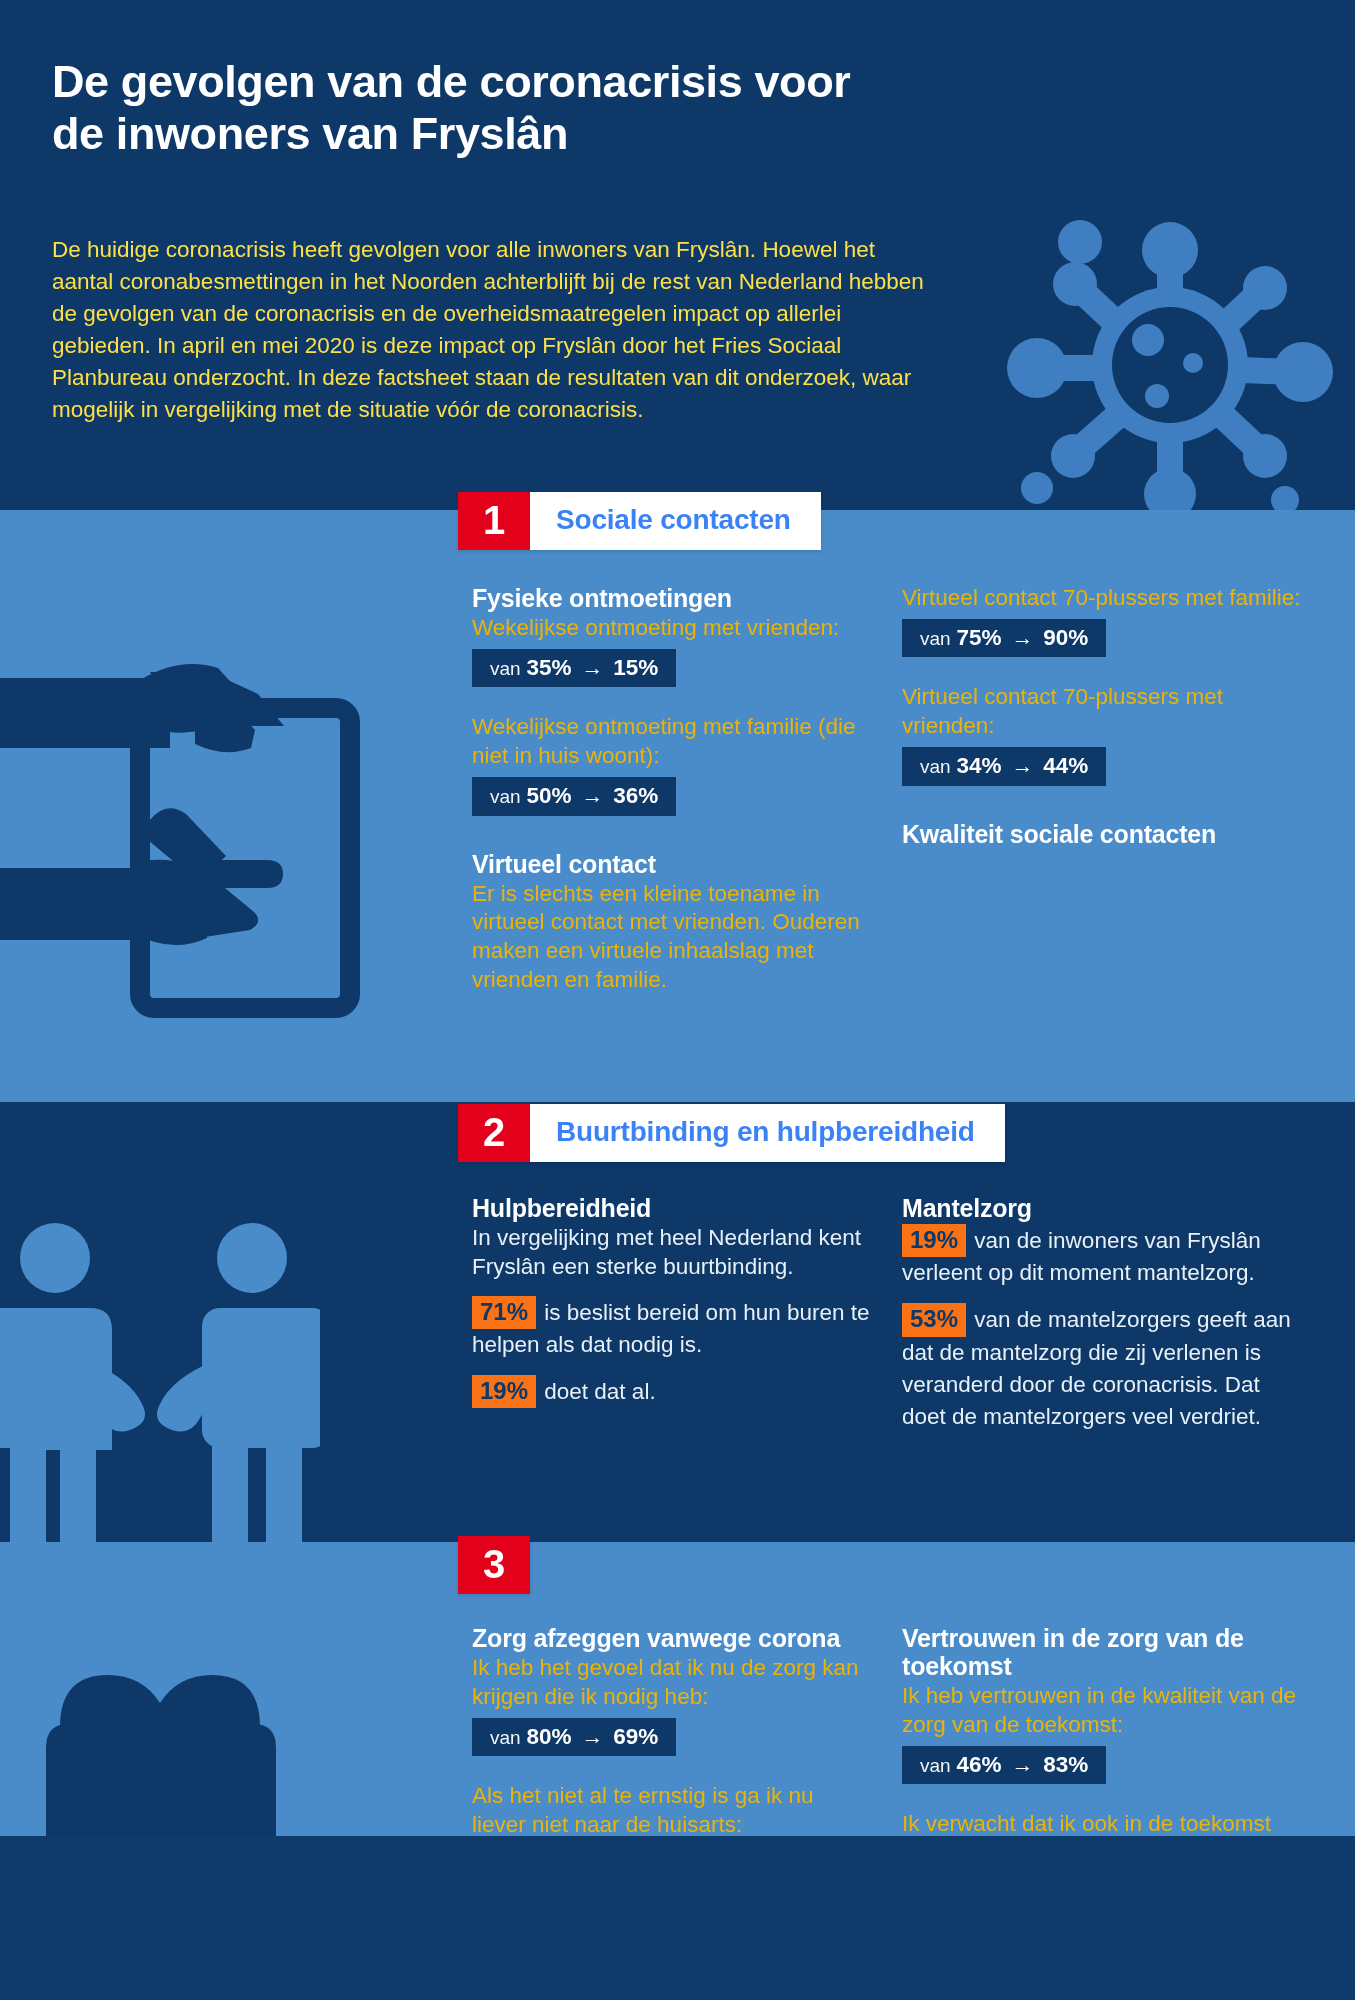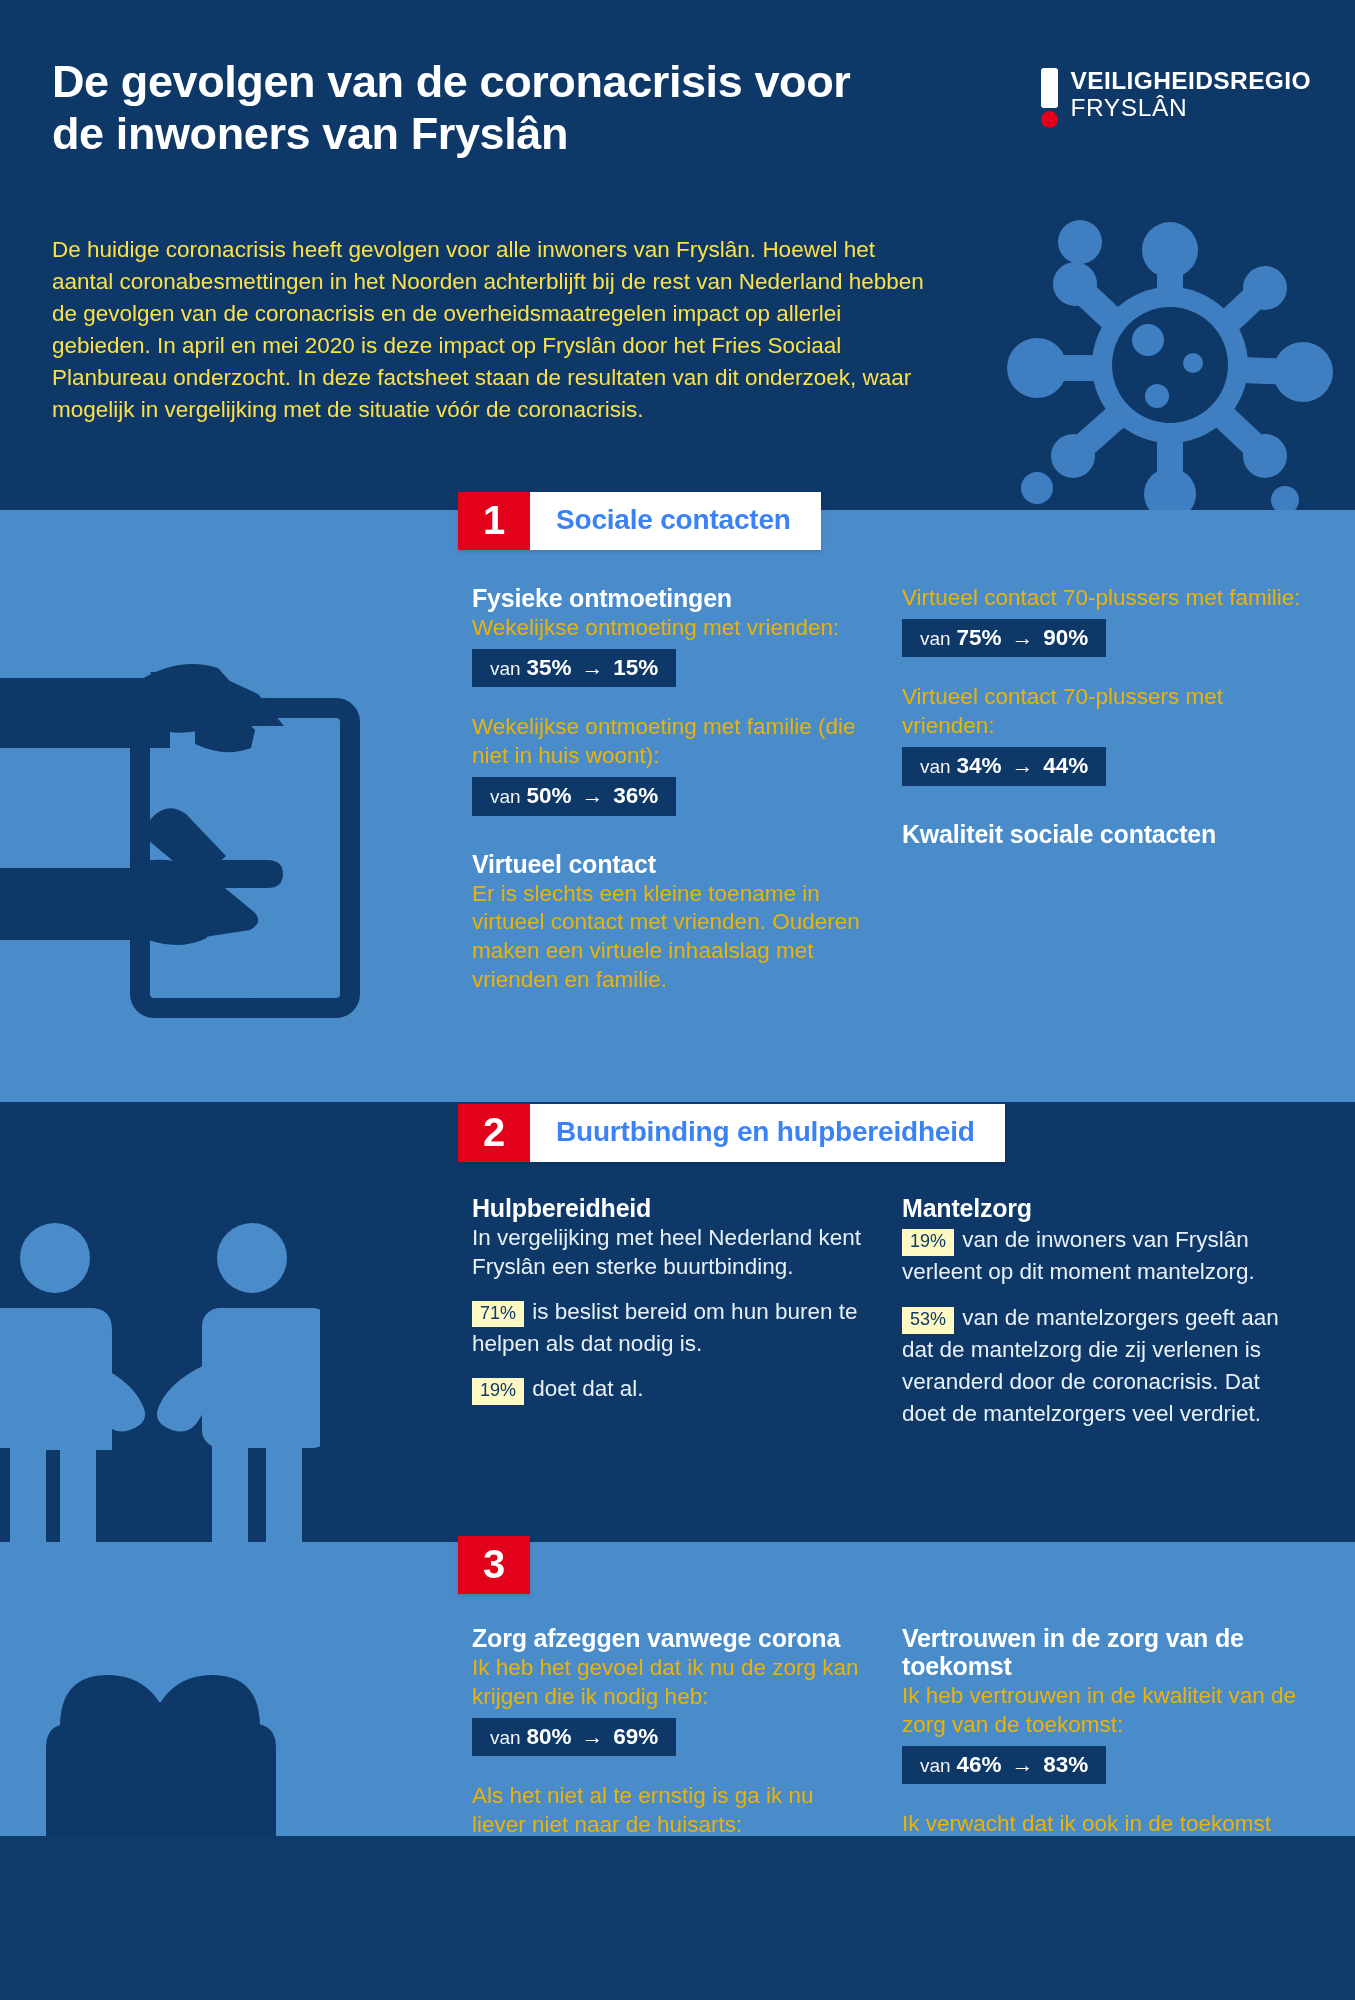"VEILIGHEIDSREGIO" div { html: <div> <div> <div></div> <div></div> </div> <div> <span>VEILIGHEIDSREGIO</span> <span>FRYSLÂN</span> </div> </div> -> none }
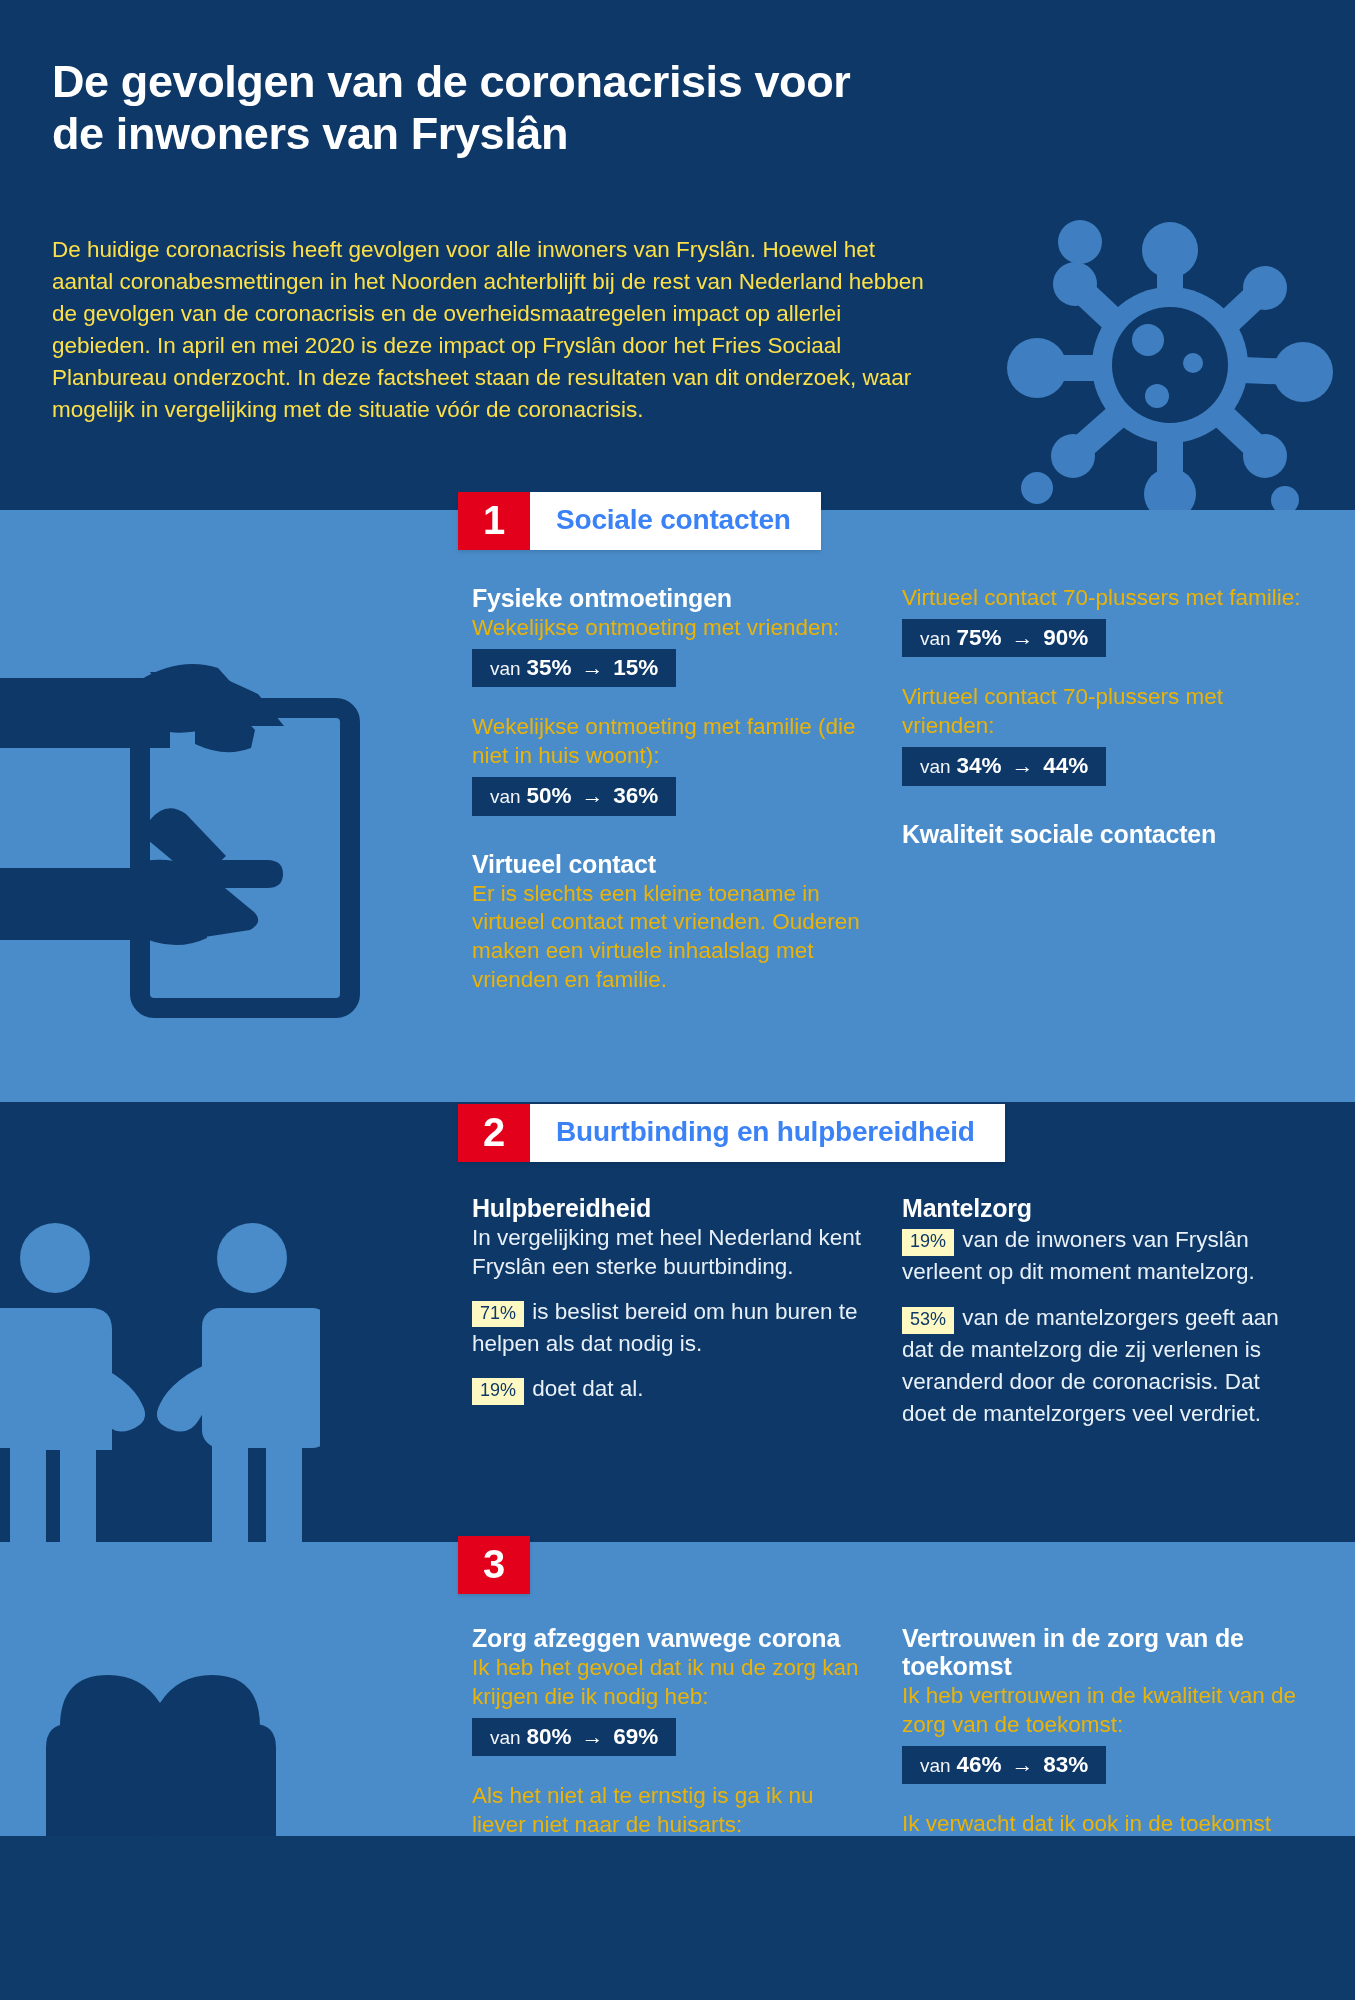"19%" .pct-badge { background: #fef9c3 -> #f97316; font-size: 18px -> 24px; font-weight: normal -> bold }
